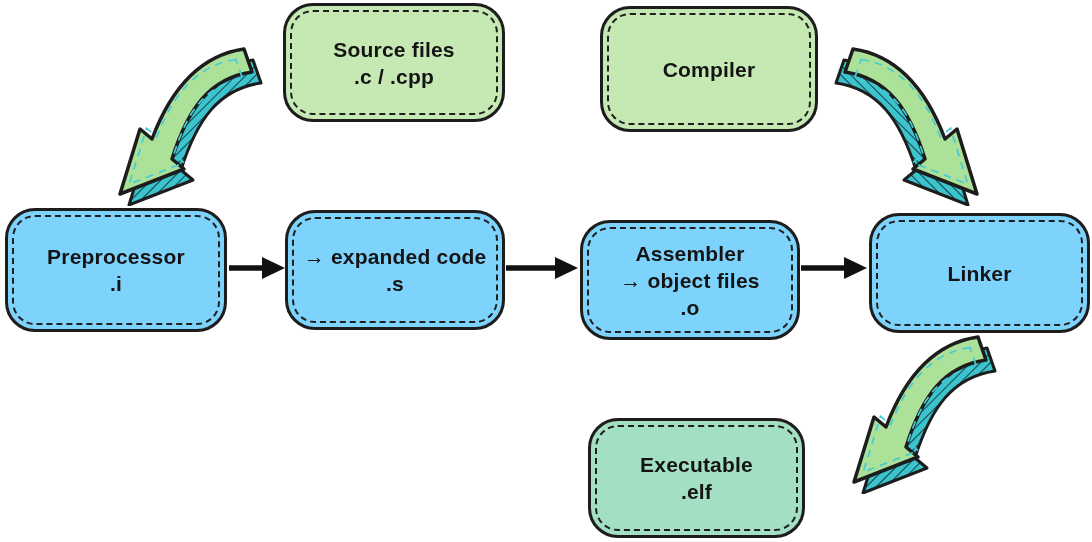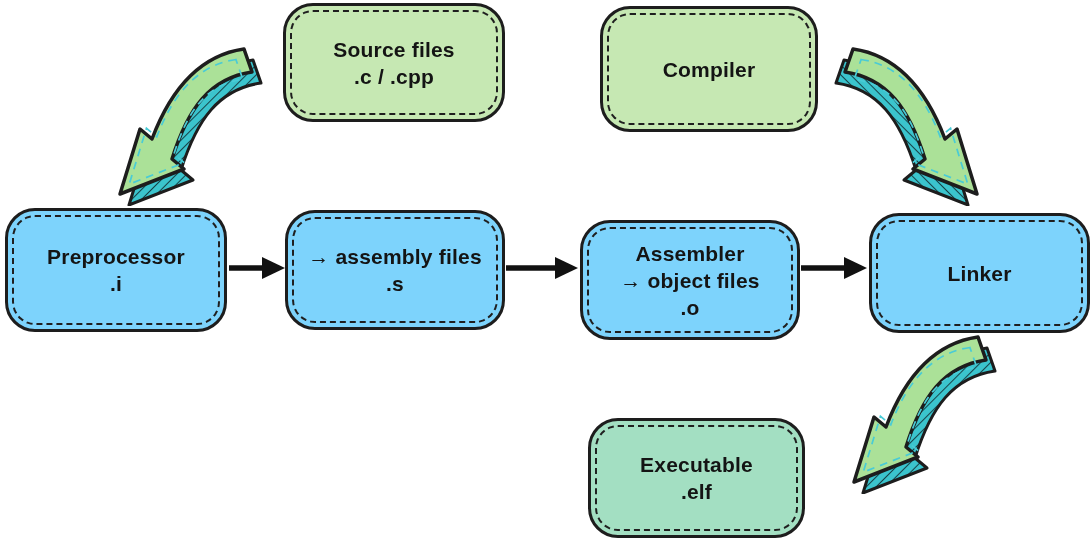"→ assembly files" div { text: assembly files -> expanded code }
